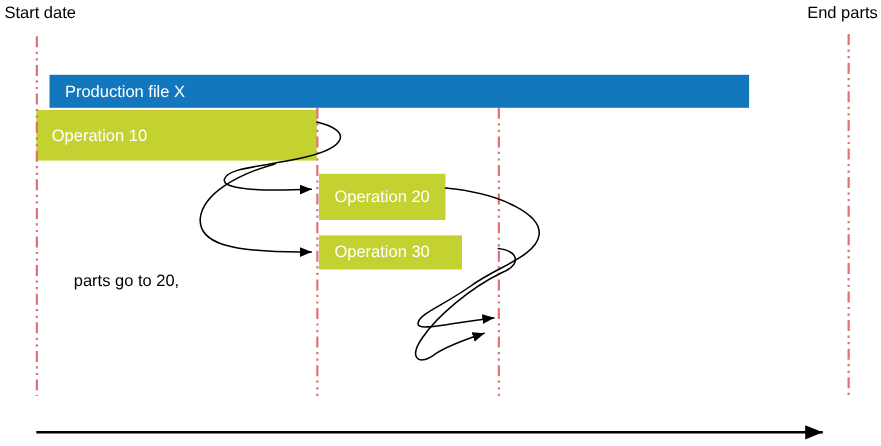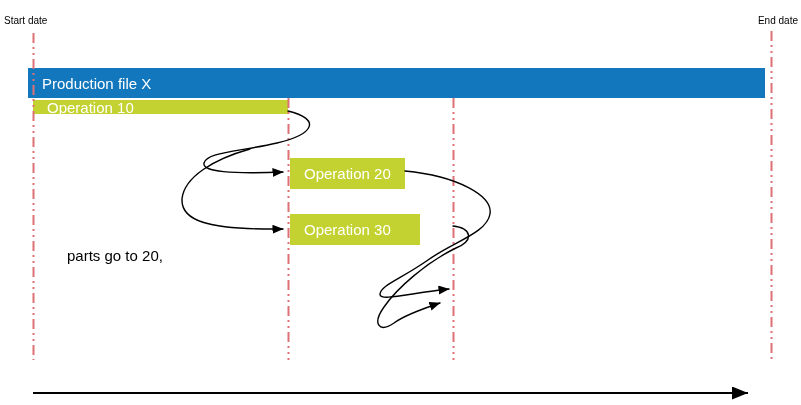"Start date" .date-label { font-size: 10px -> 15px; top: 15px -> 3px }
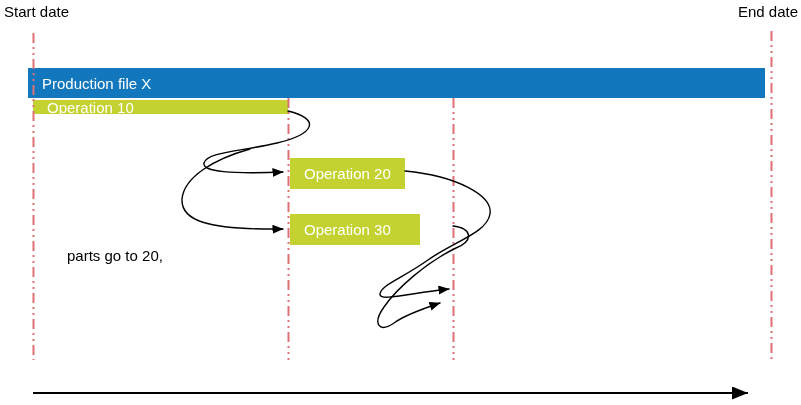"End date" div.date-label { text: date -> parts }
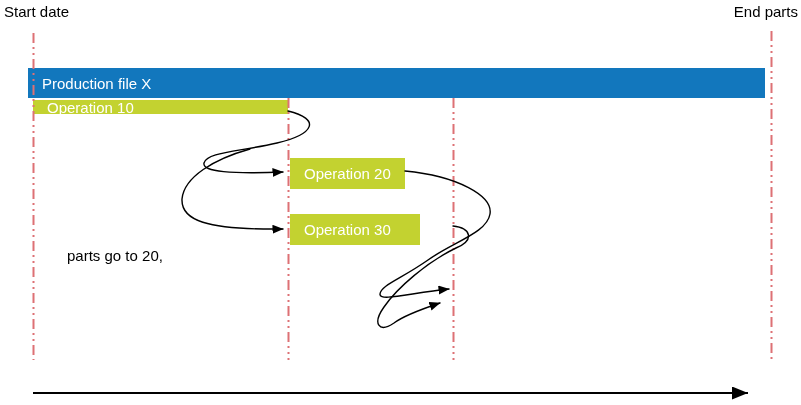"Production file X" #bar-production { left: 28px -> 45px; width: 737px -> 636px }
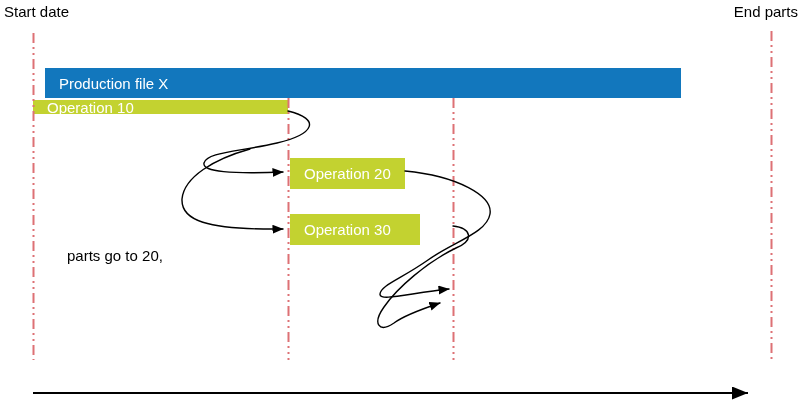"Operation 10" #bar-op10 { height: 14px -> 46px }
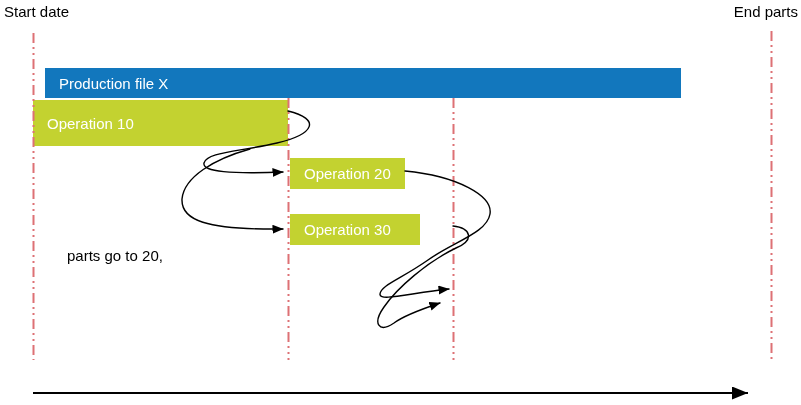"Operation 20" #bar-op20 { height: 31px -> 42px }
